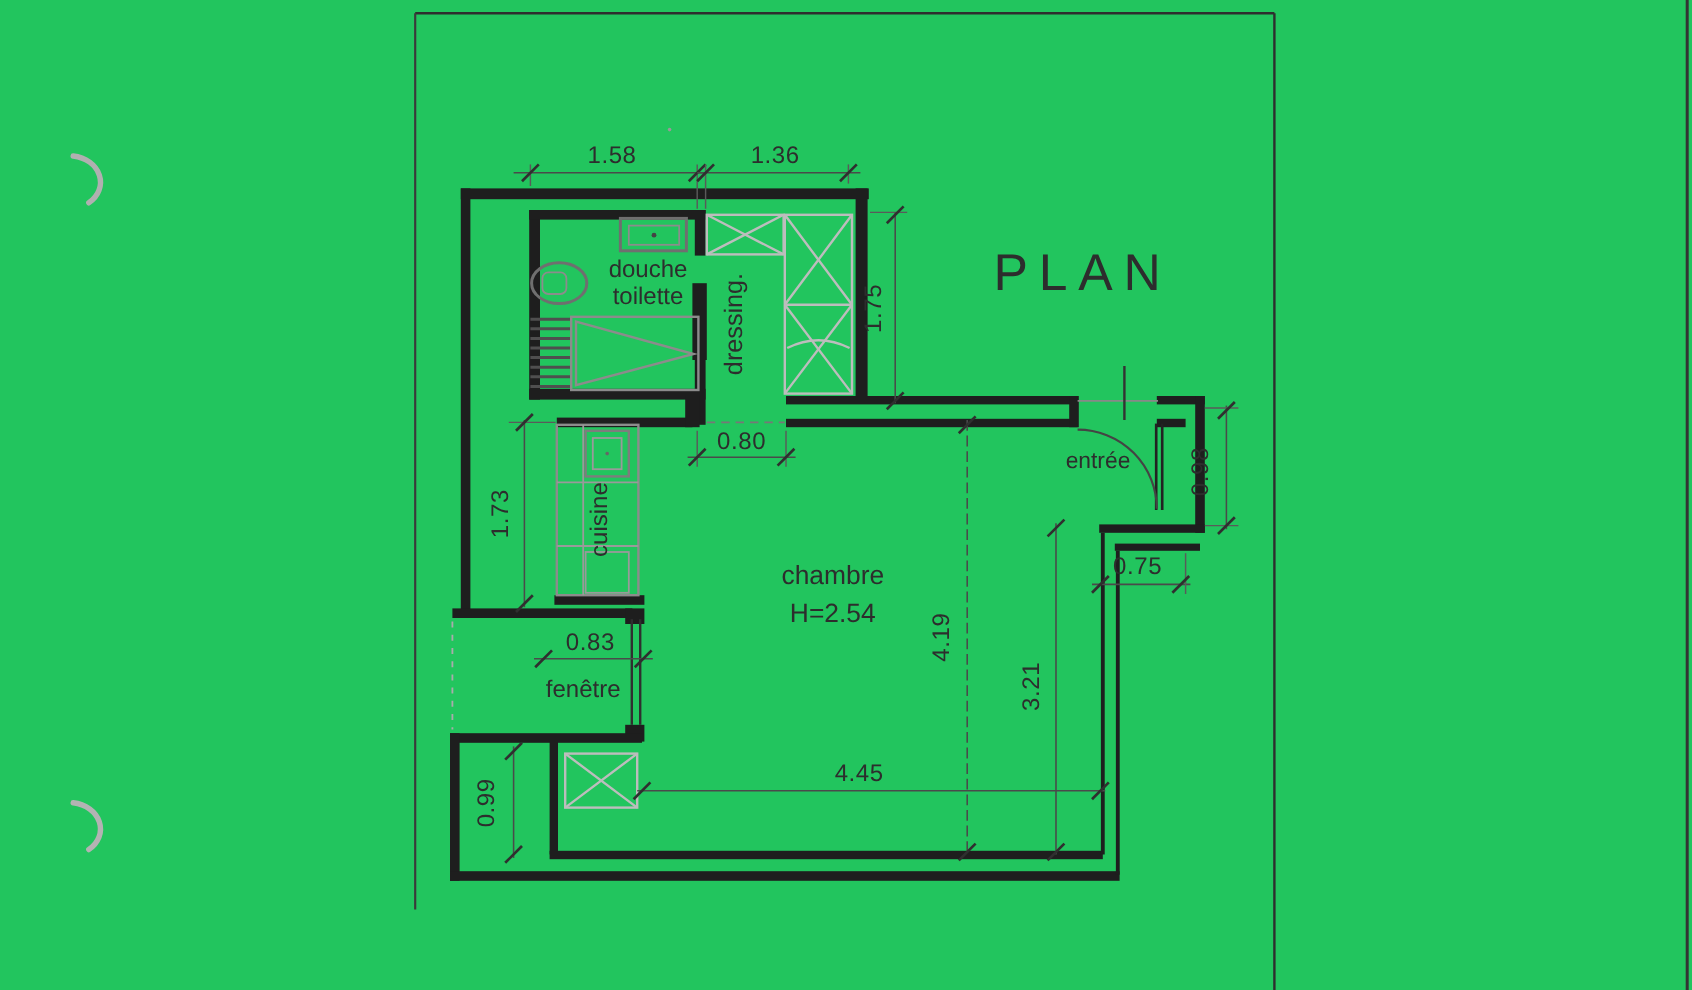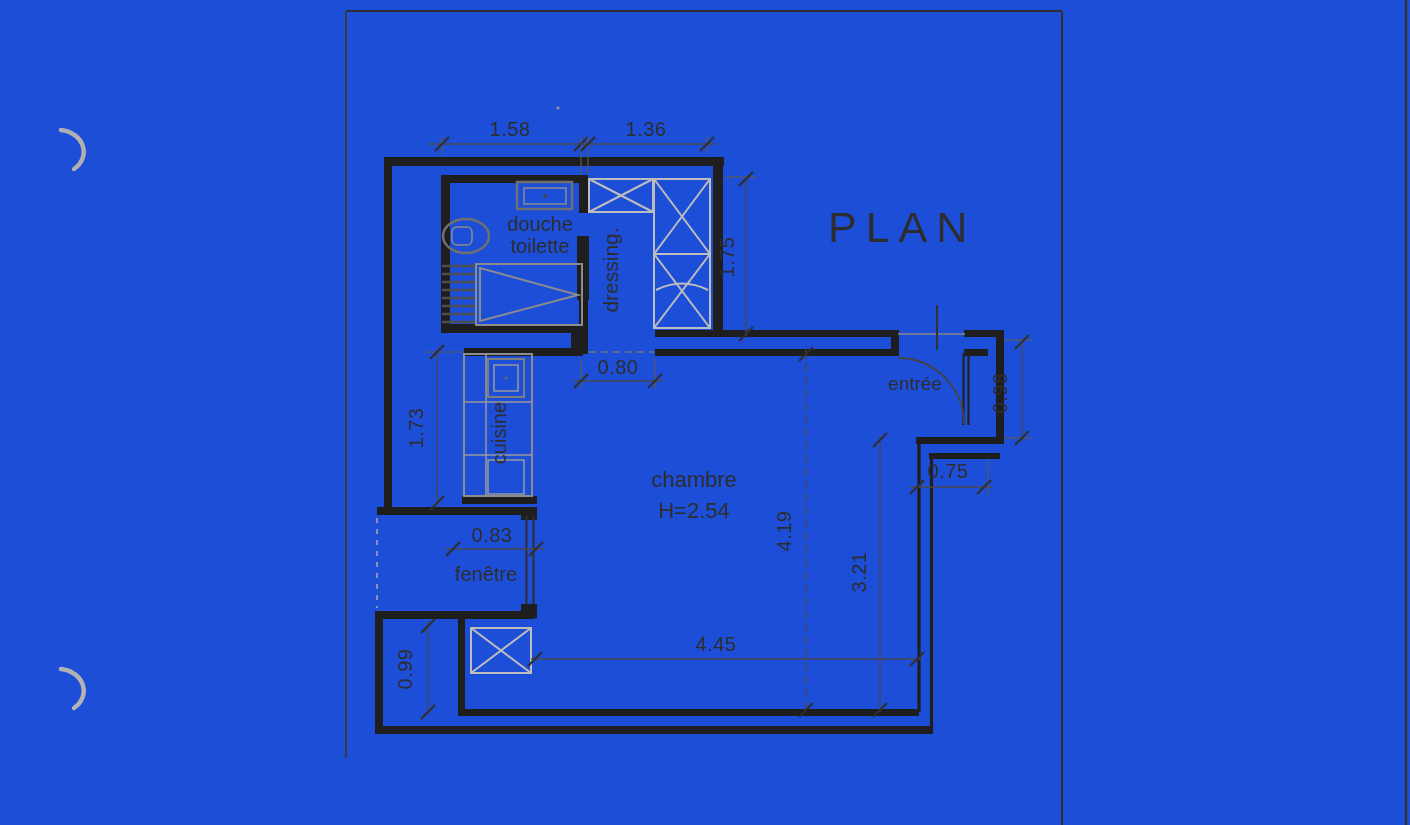"1.58" .page { background: #1d4ed8 -> #22c55e }
